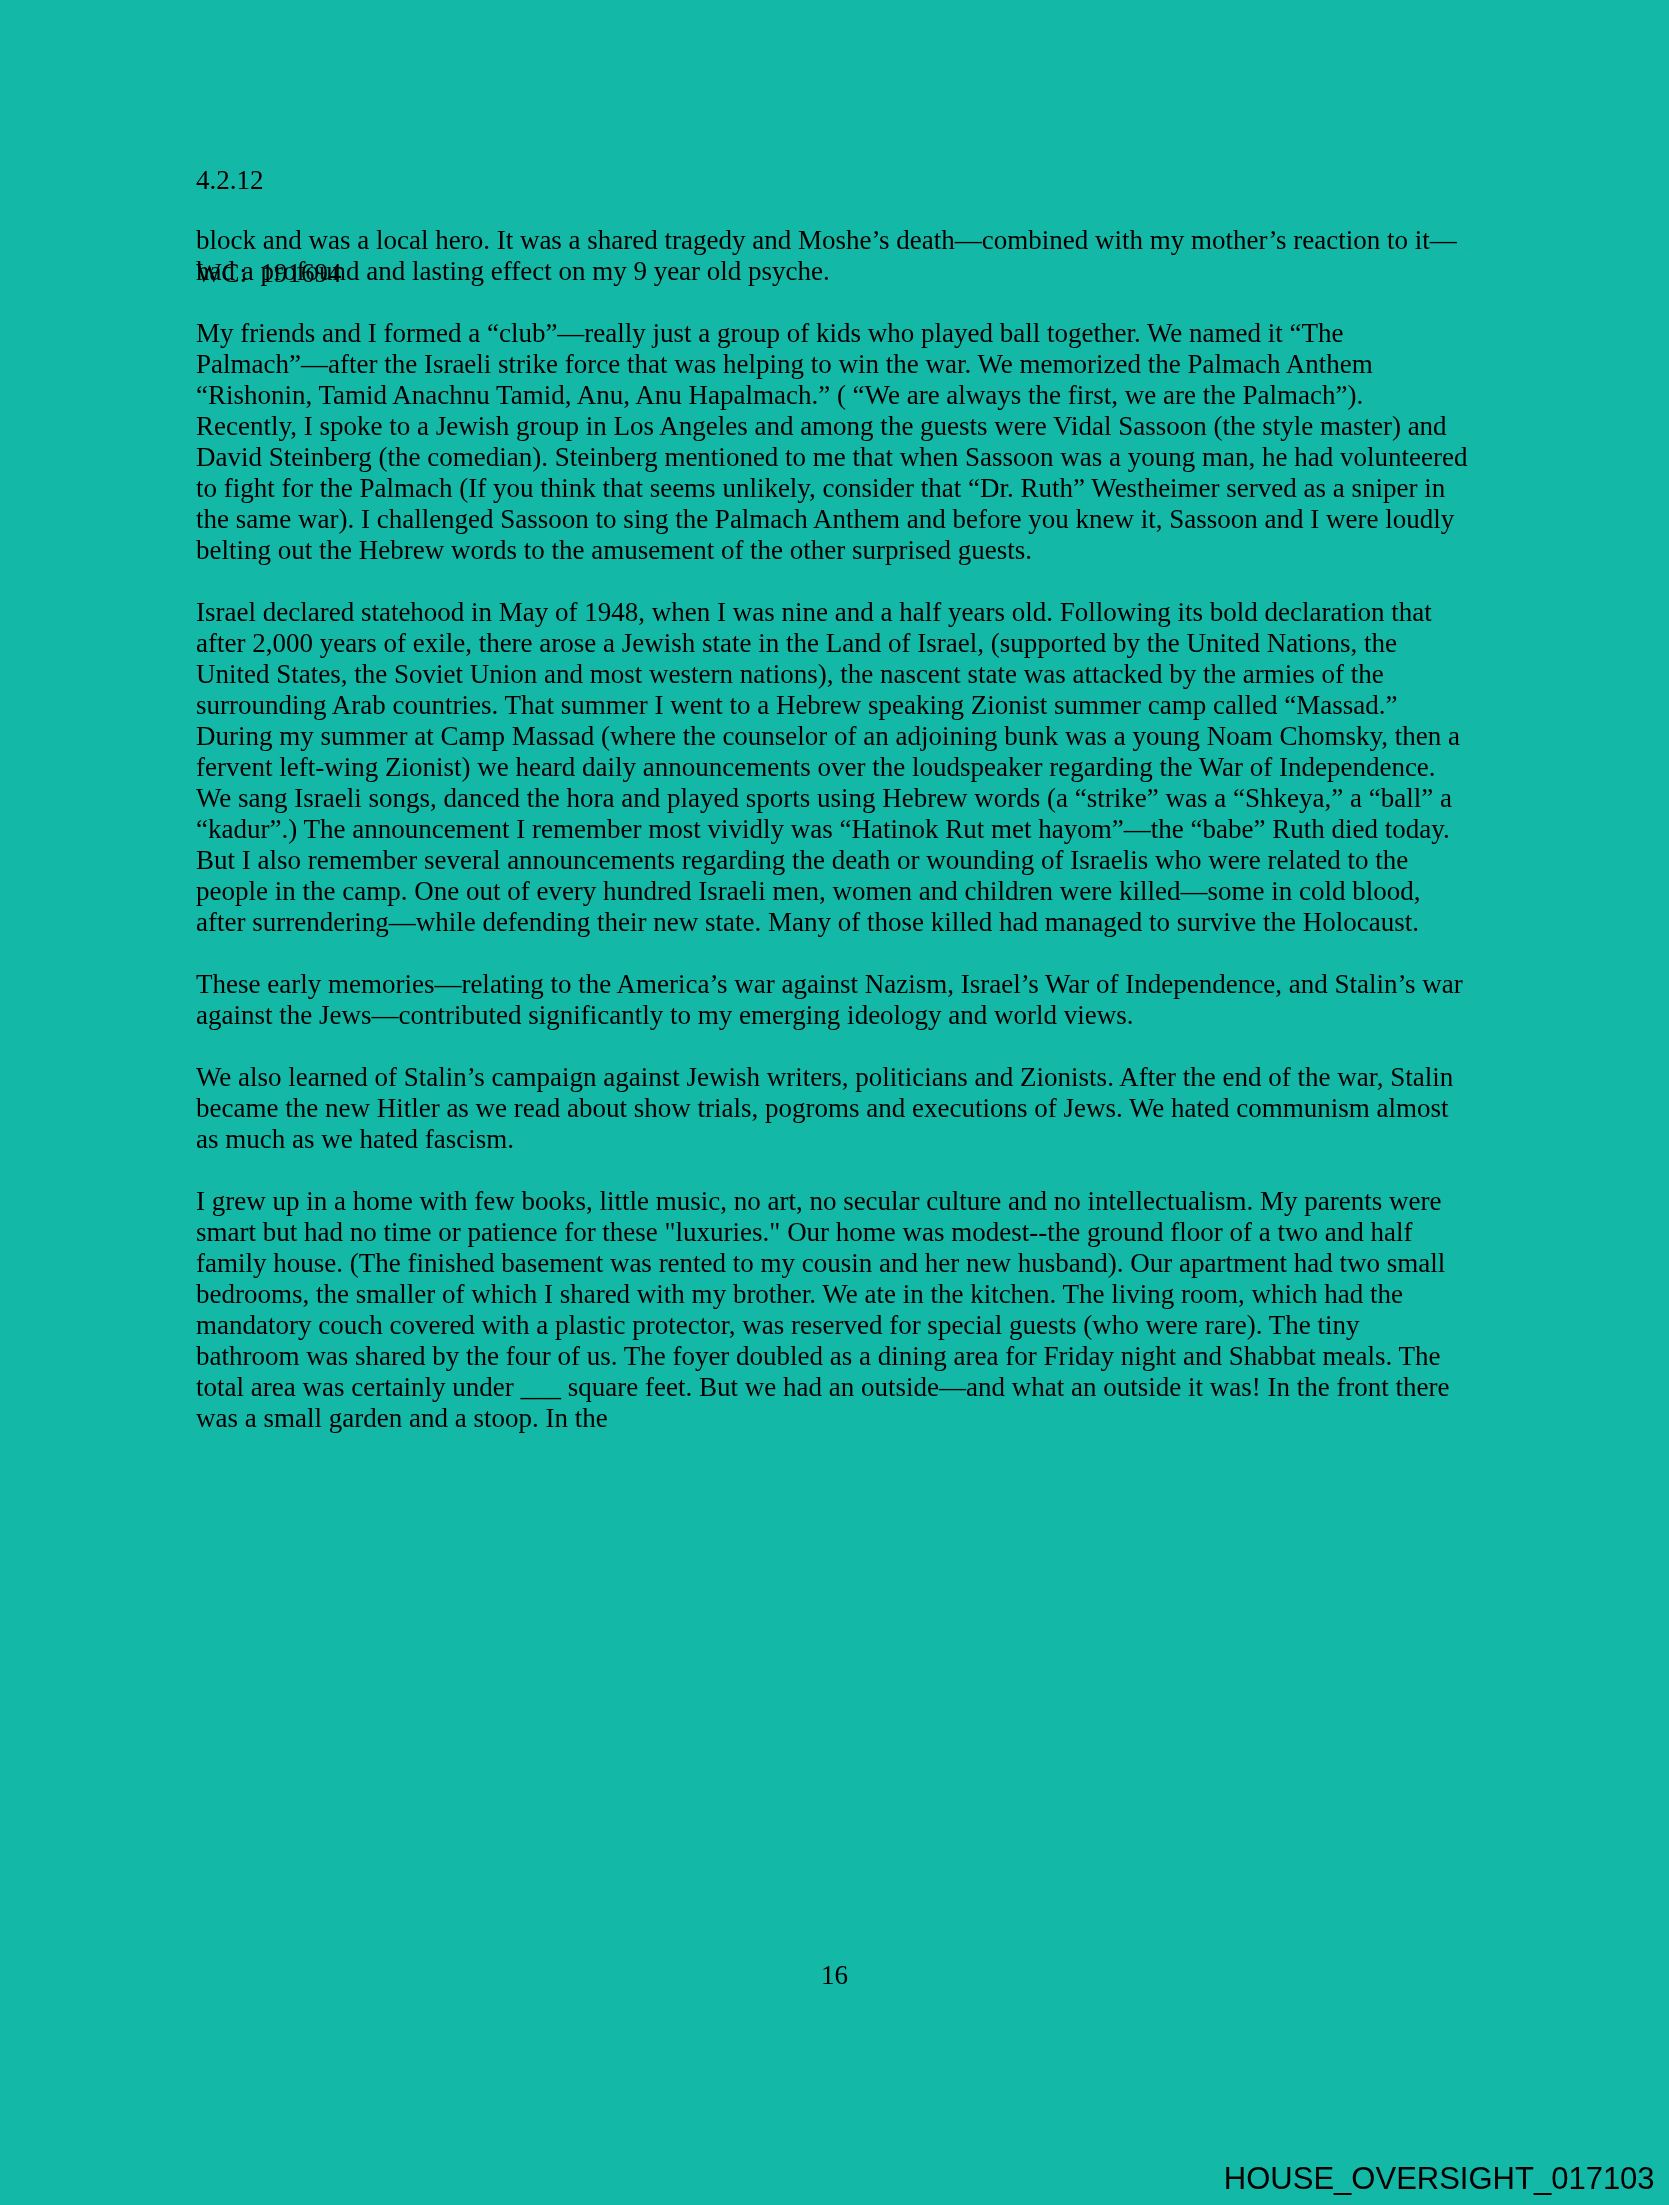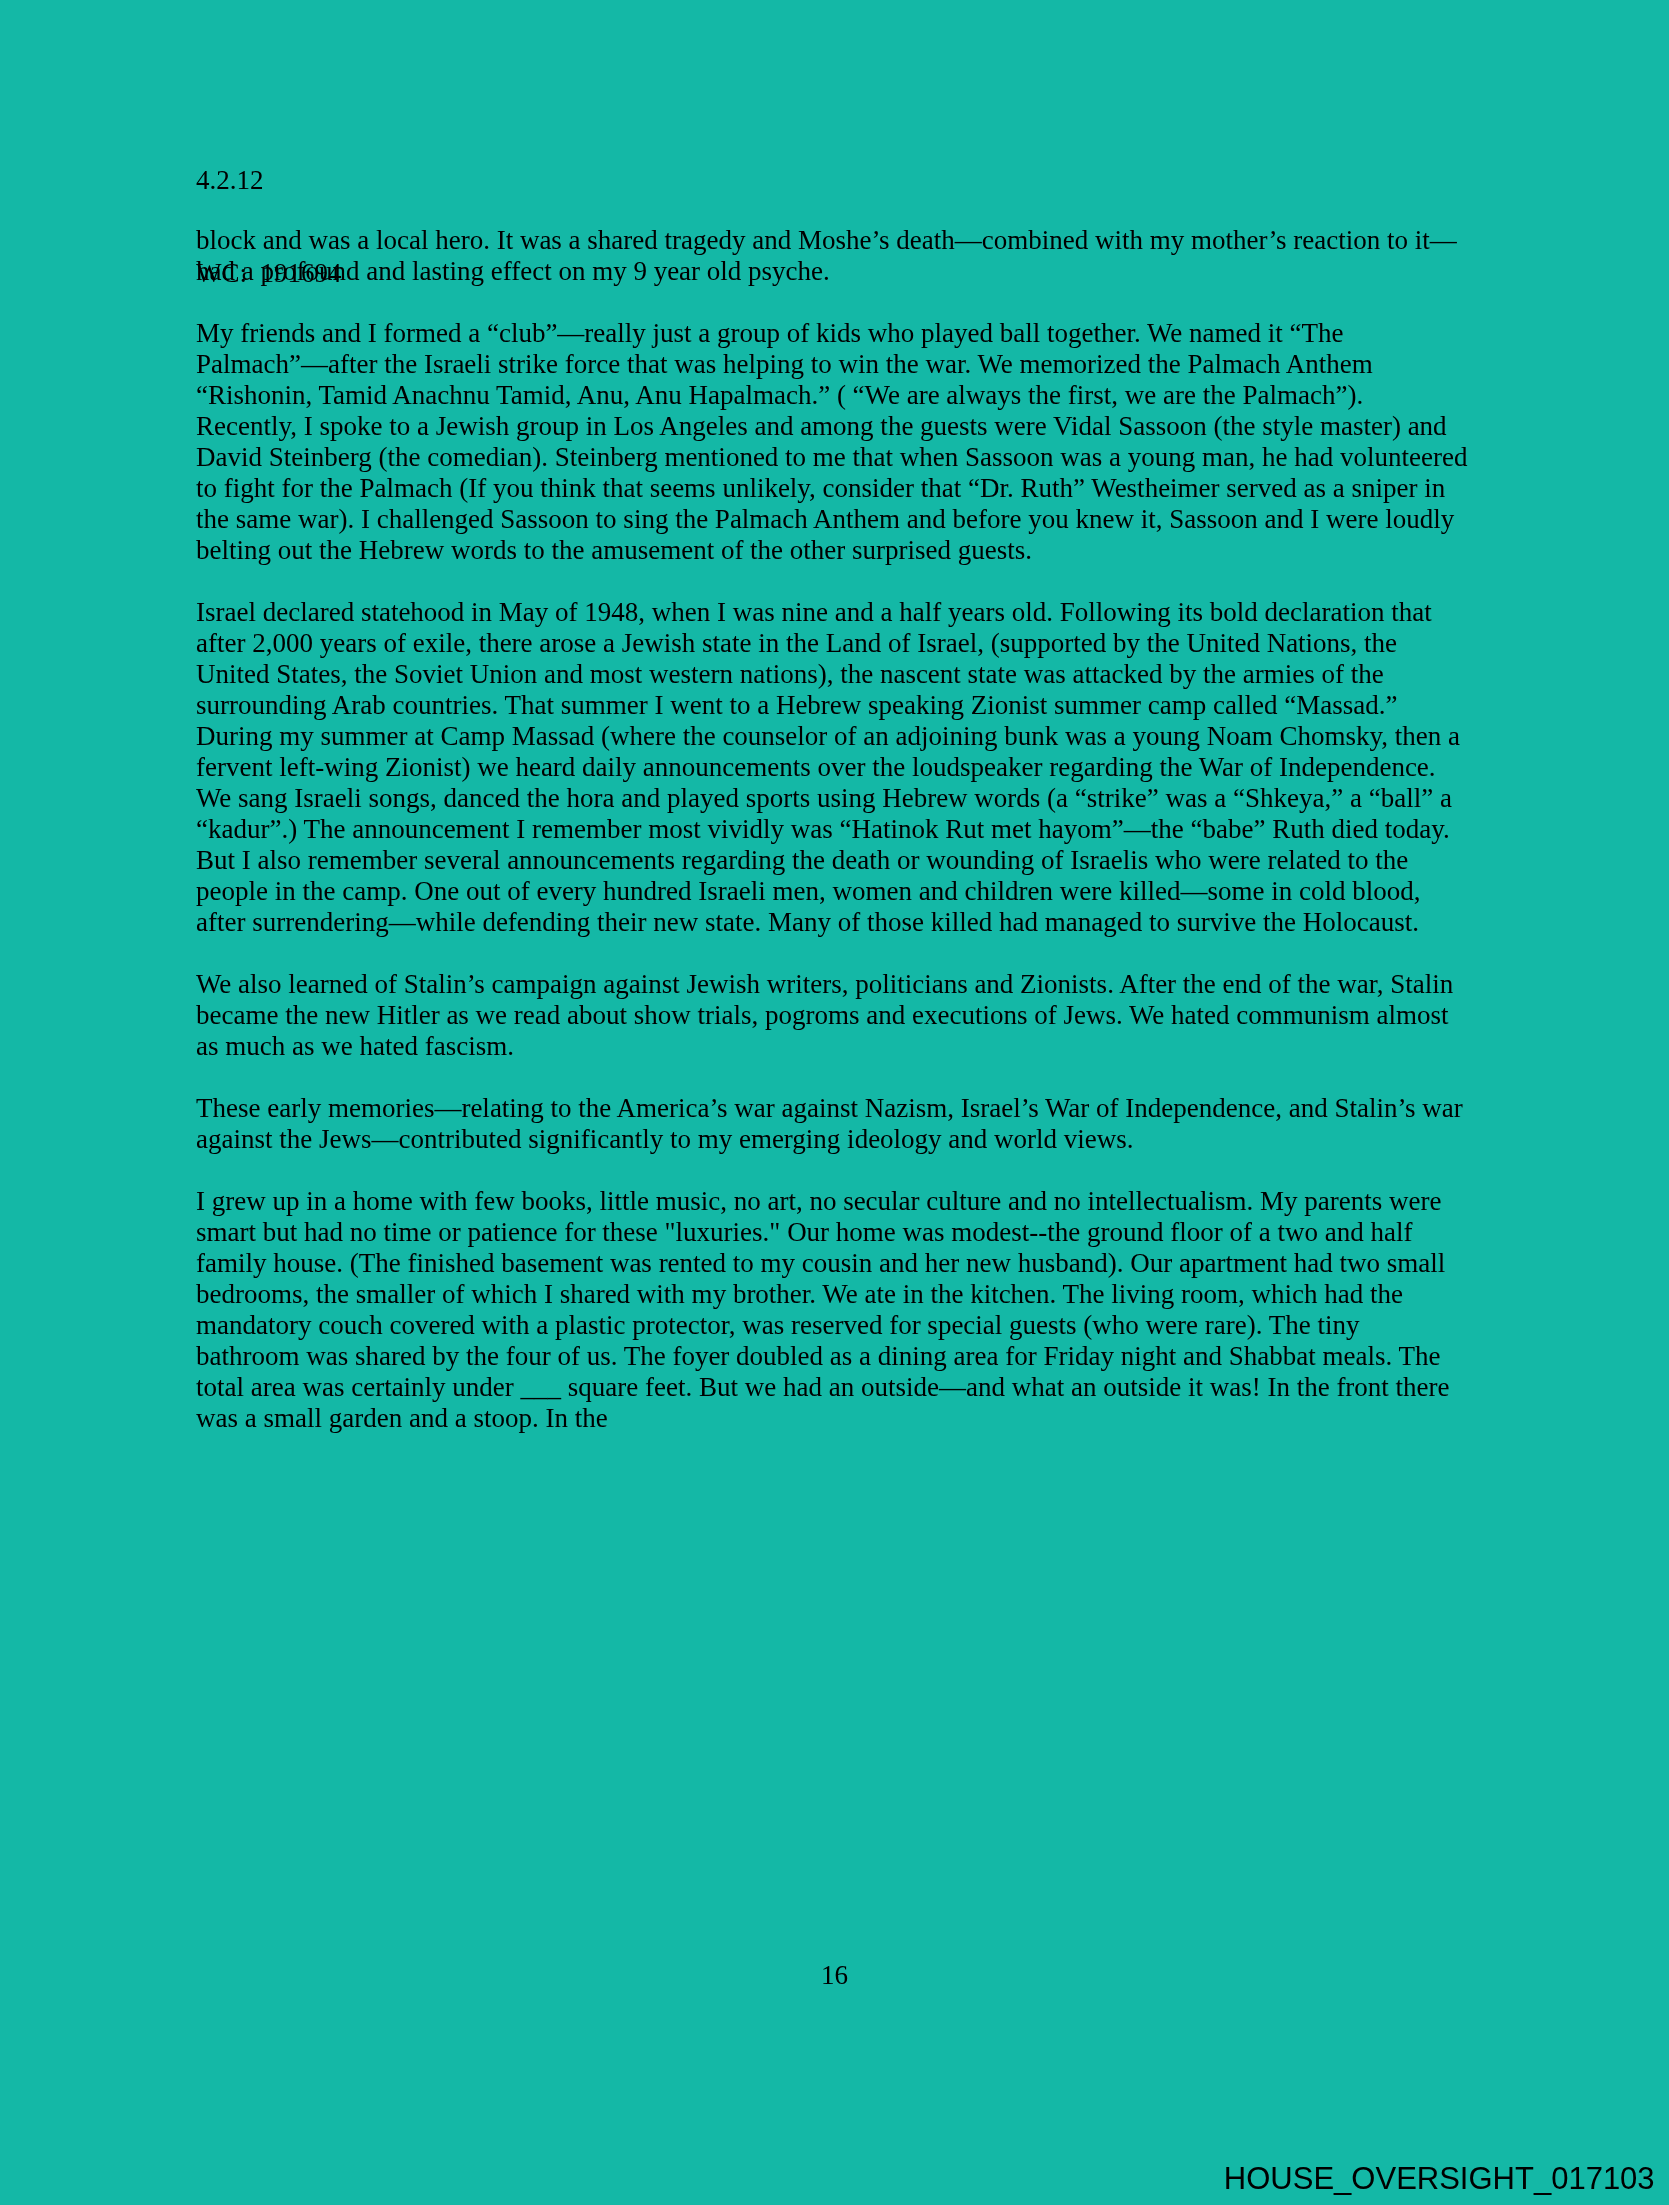"We also learned of Stalin’s" p { order: before "These early memories—relating to the" -> after "These early memories—relating to the" }
